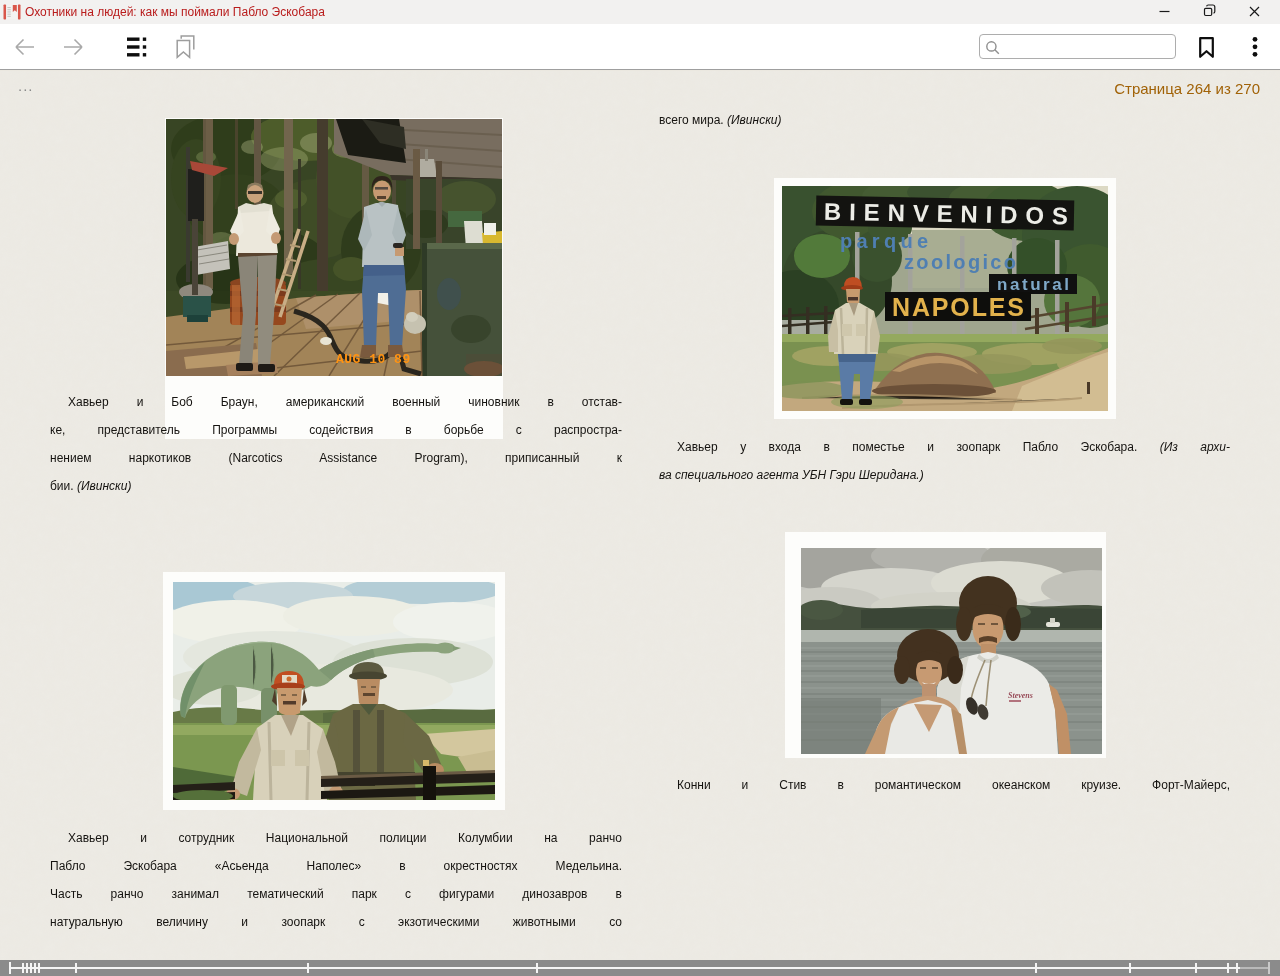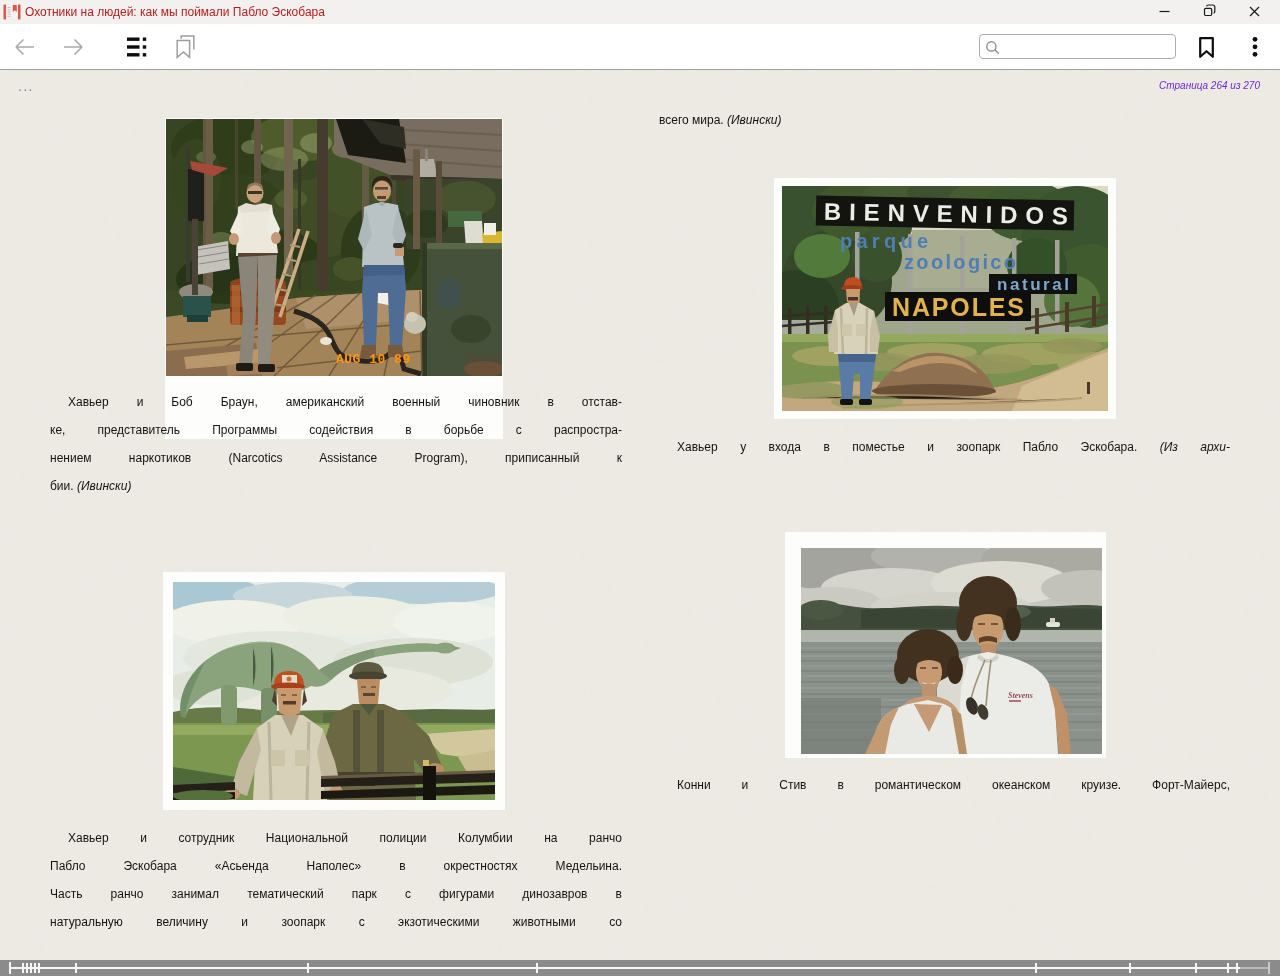"Страница 264 из 270" #pagenum { color: #6d28d9 -> #a16207; font-size: 10px -> 15px; font-style: italic -> none }
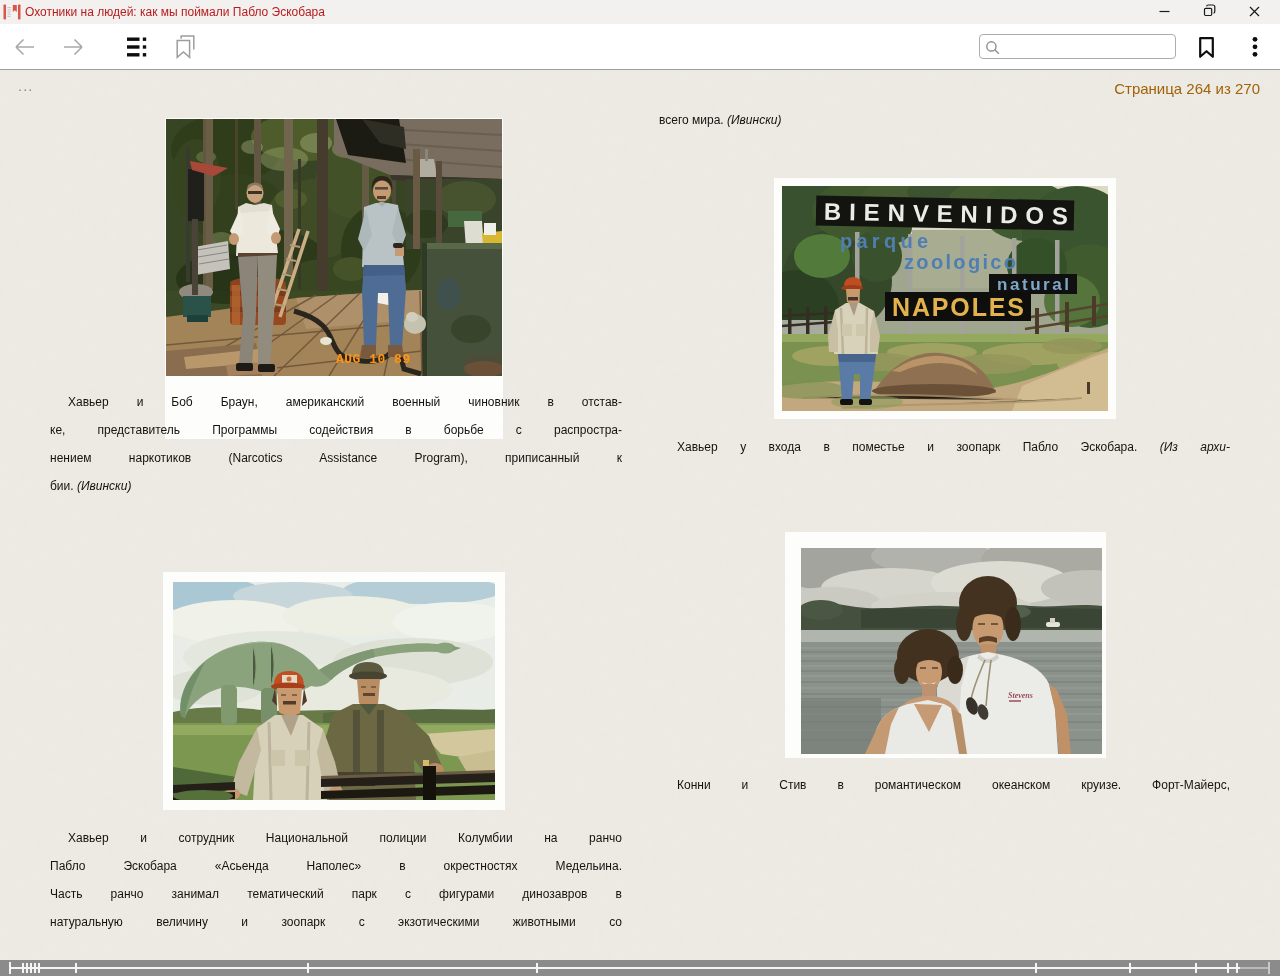"ва специального агента УБН Гэри" div.last { html: none -> <div><i>ва специального агента УБН Гэри Шеридана.)</i></div> }
